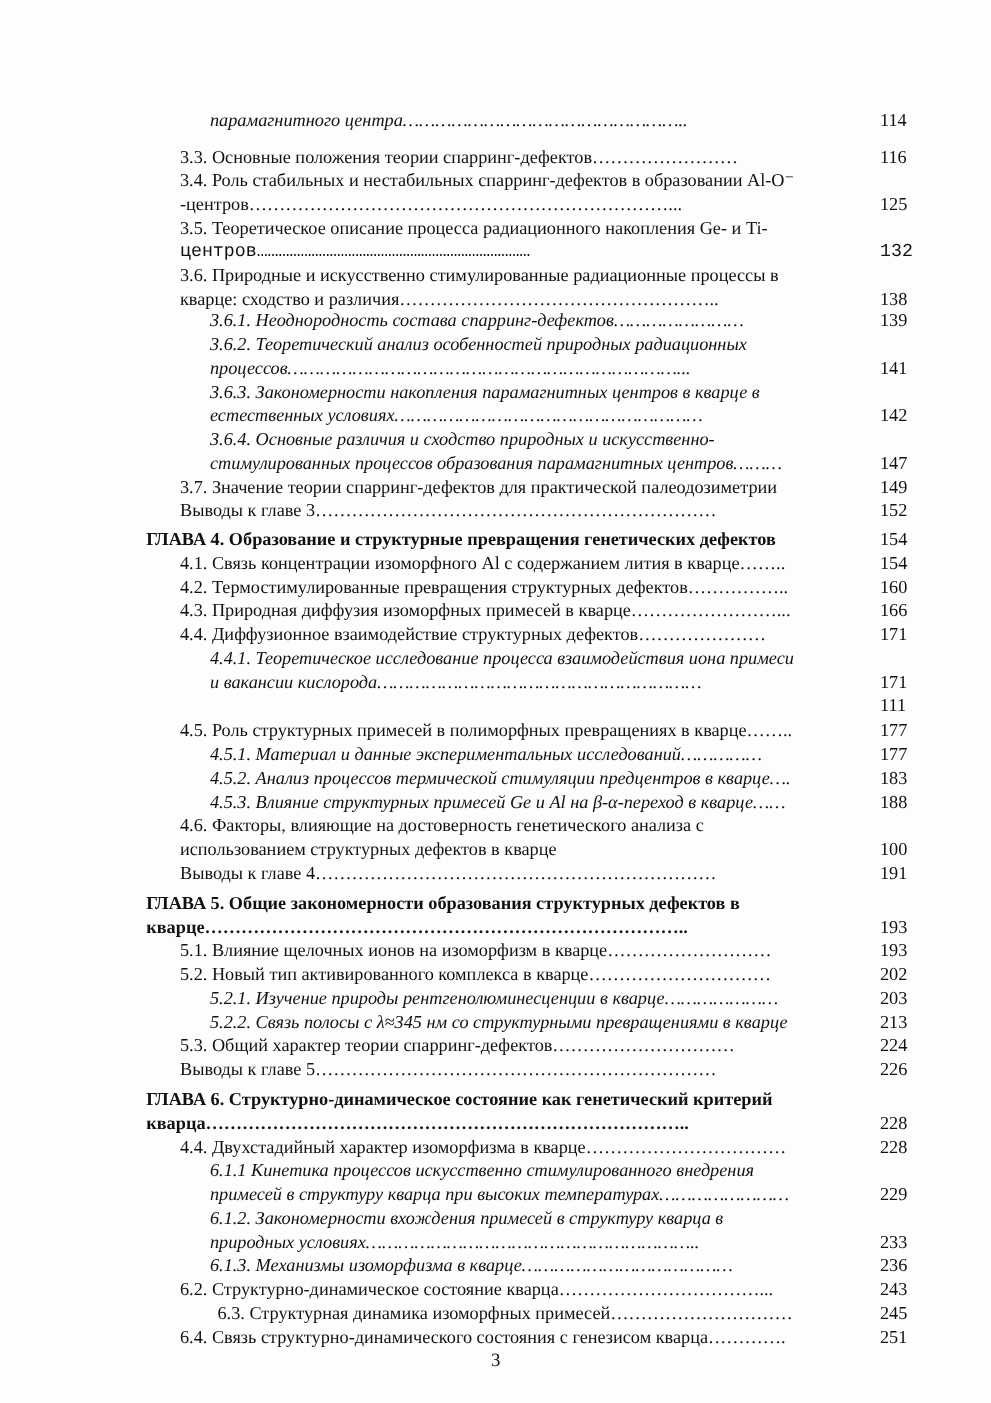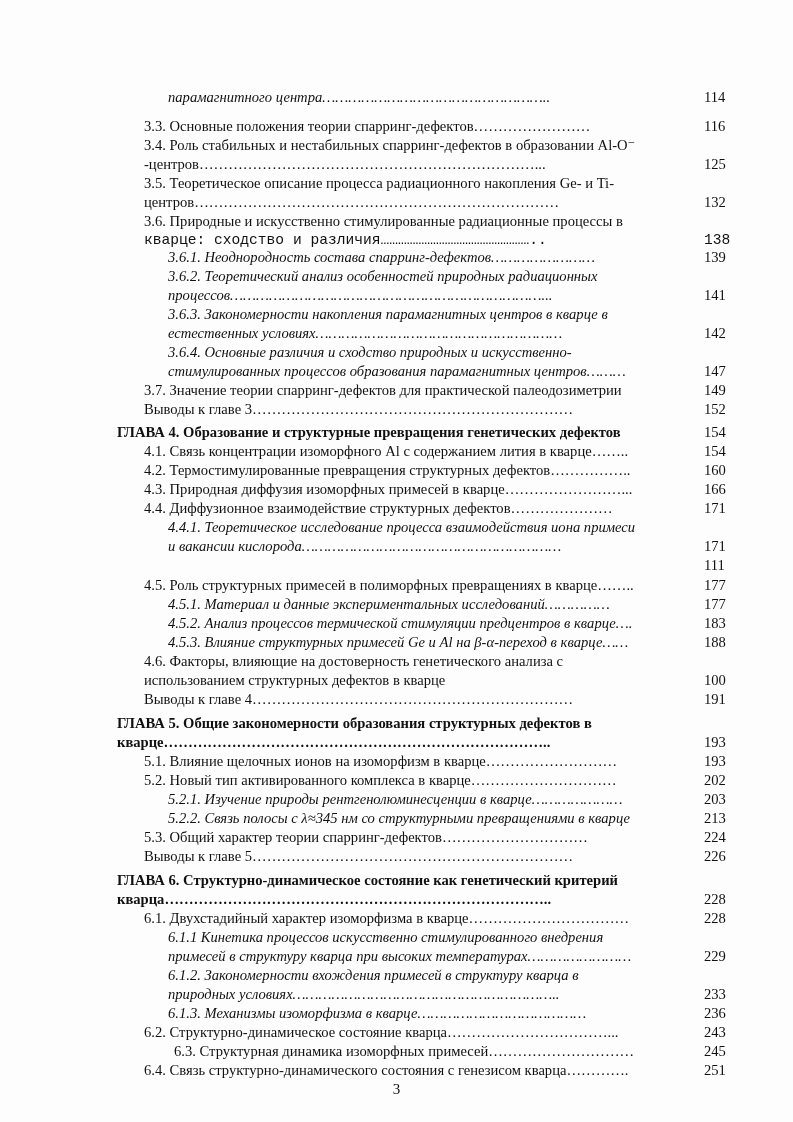"центров…………………………………………………………………" div.ln { font-family: none -> Liberation Mono, monospace }
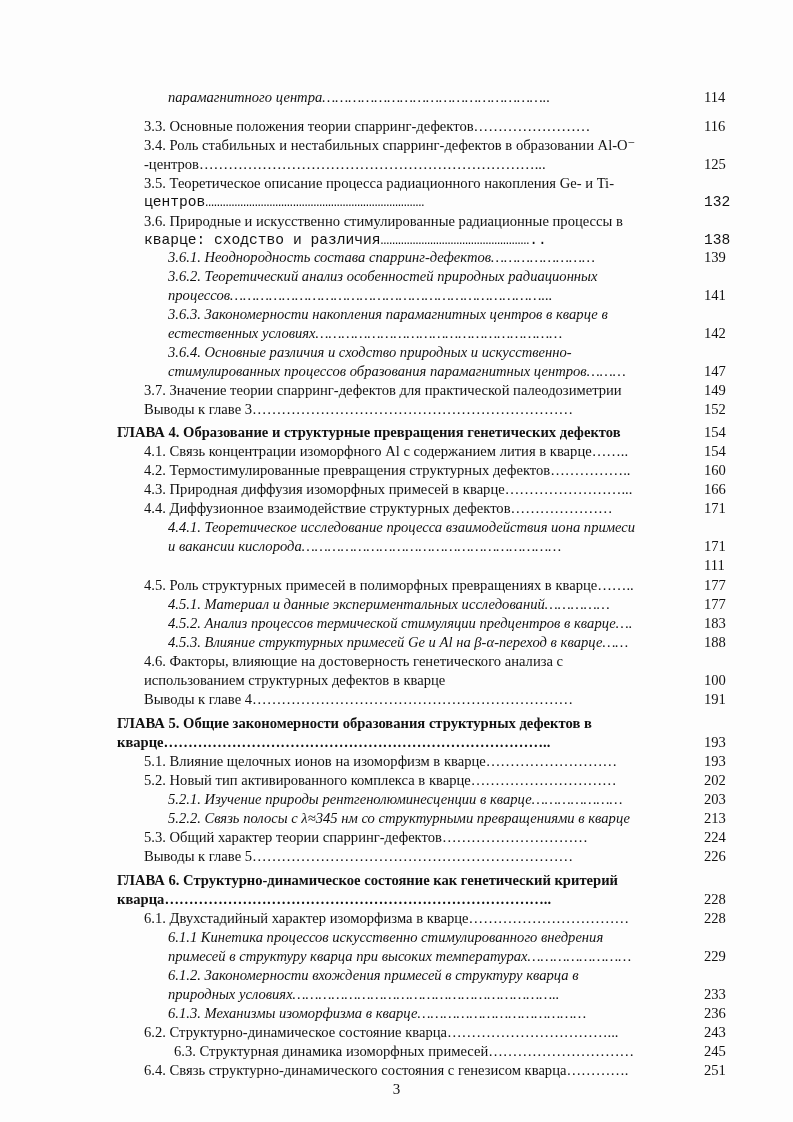"кварце: сходство и" div.ln { font-family: Liberation Mono, monospace -> none }
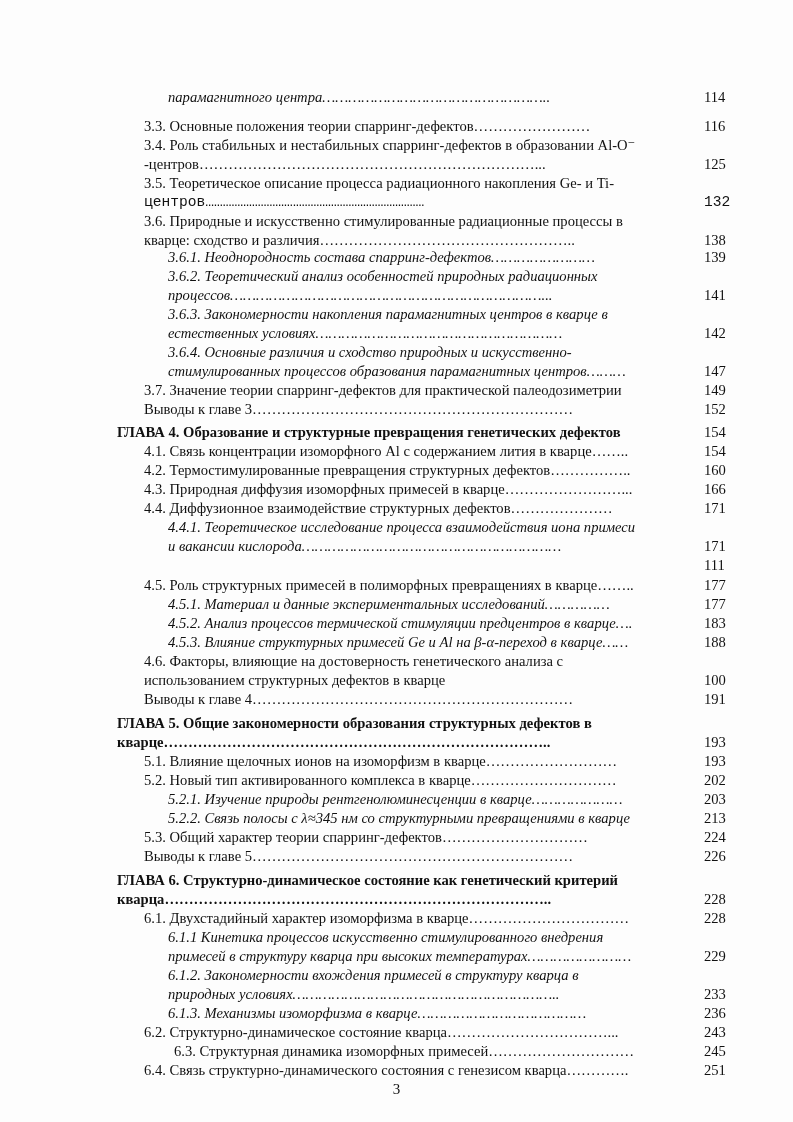"6.1. Двухстадийный характер изоморфизма" span.txt { text: 6.1 -> 4.4 }
